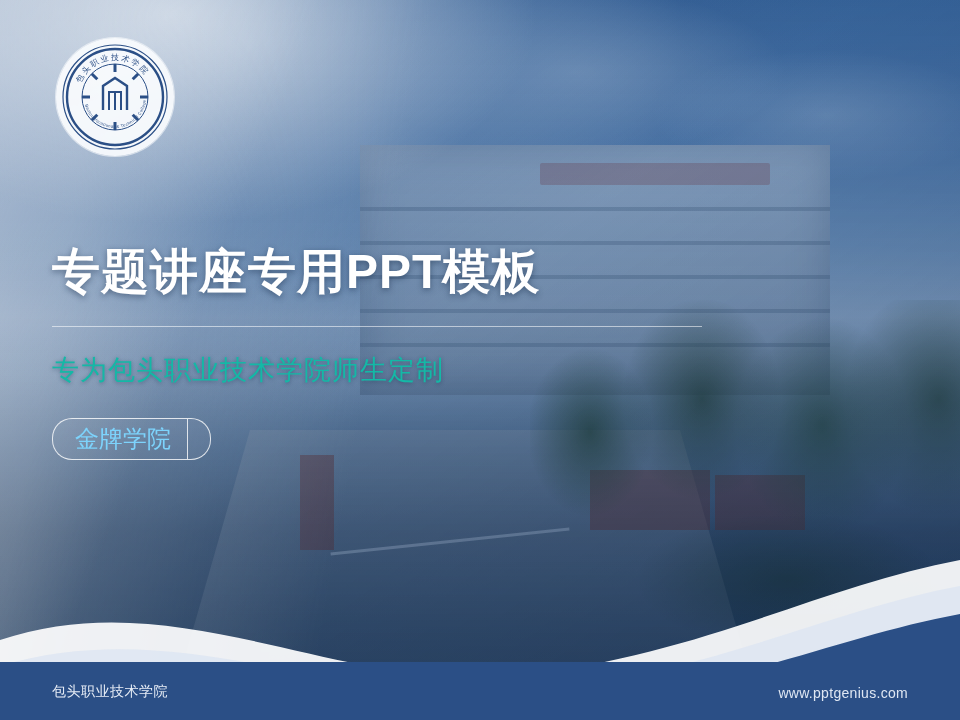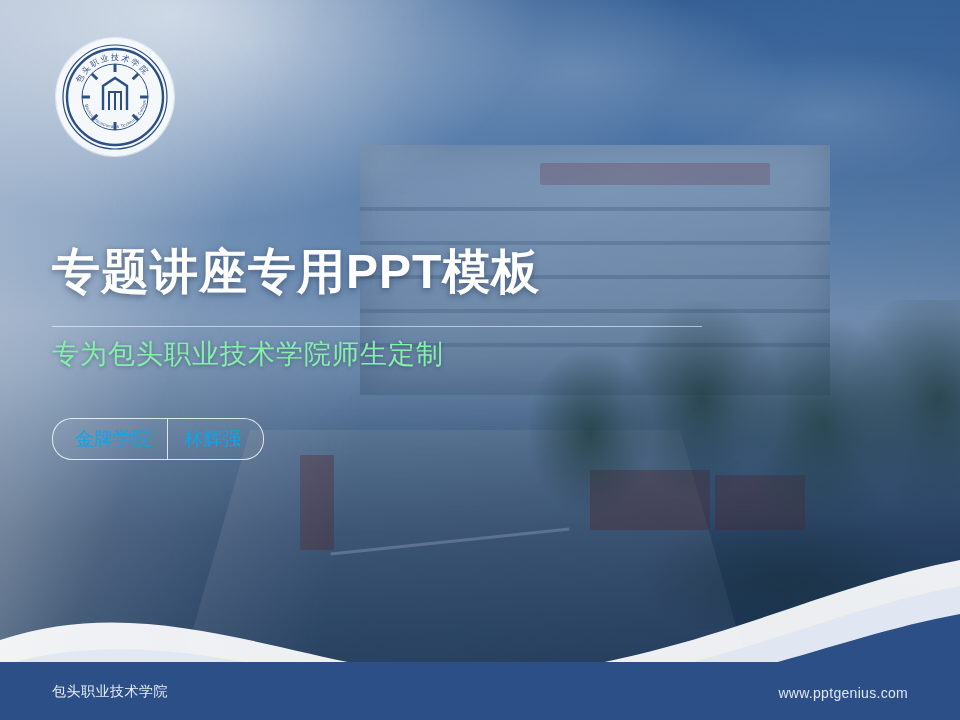"专为包头职业技术学院师生定制" .subtitle { color: #86efac -> #14b8a6; top: 336px -> 352px }
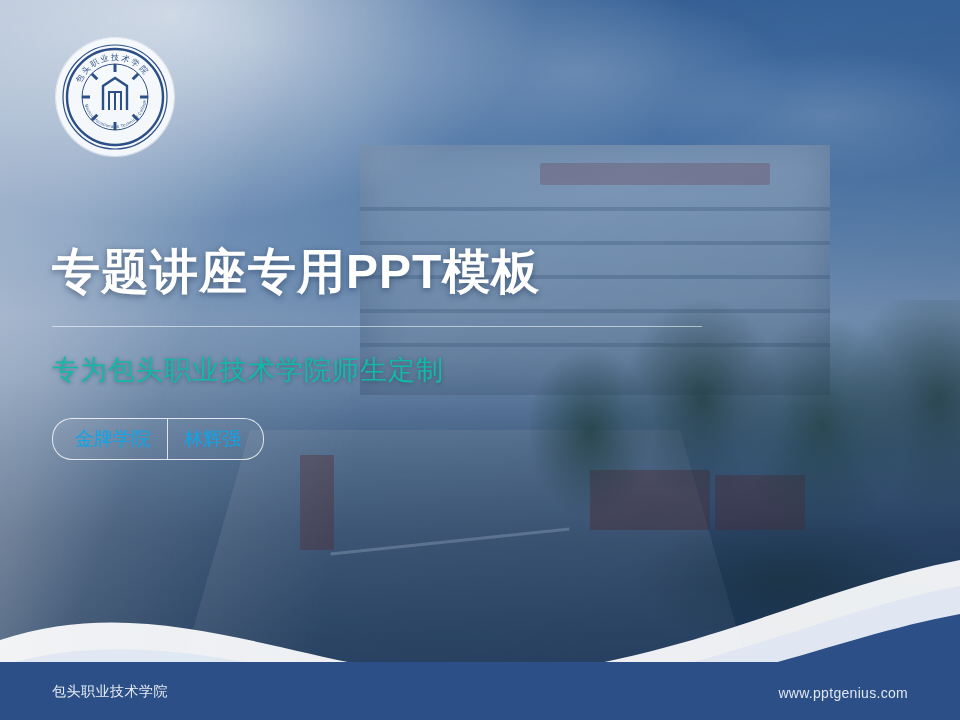"金牌学院" .pill { color: #0ea5e9 -> #7dd3fc; font-size: 19px -> 24px }
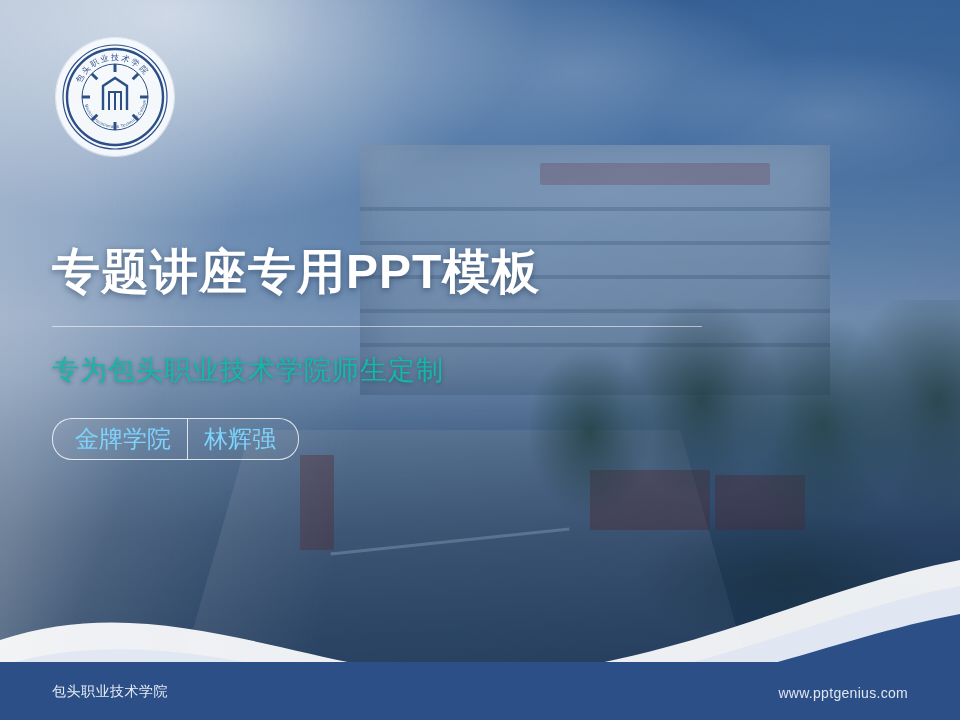"林辉强" span.seg { html: <span>林辉强</span> -> none }
